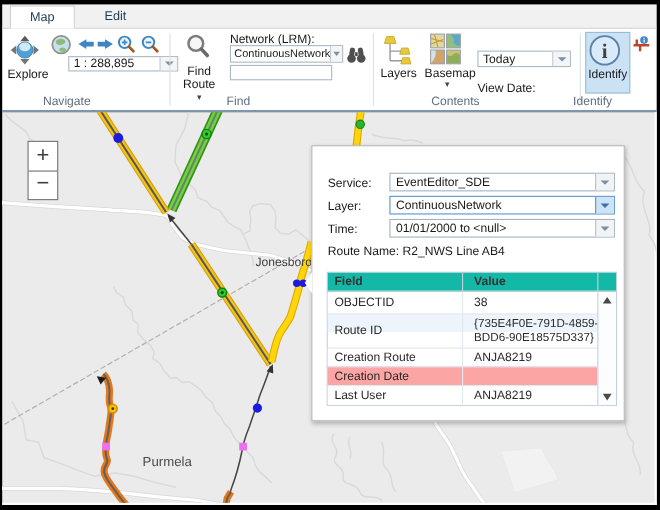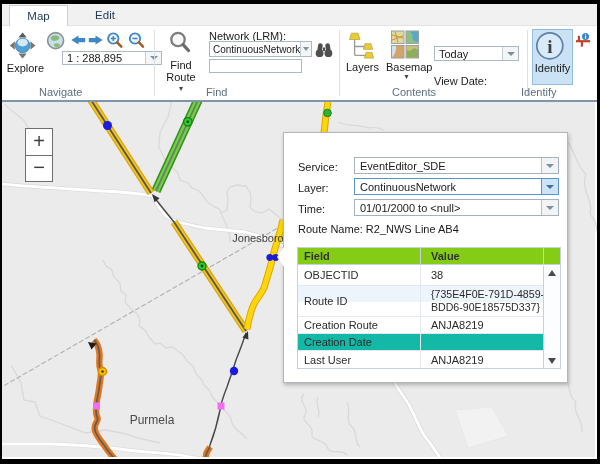"Field" div { background: #84cc16 -> #14b8a6 }
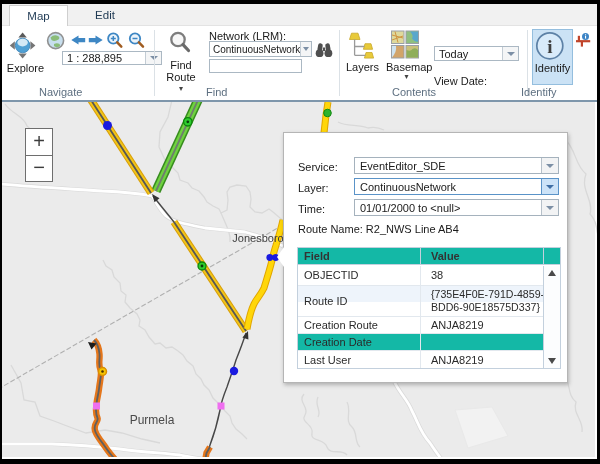"Creation Date" div { background: #14b8a6 -> #fca5a5 }
